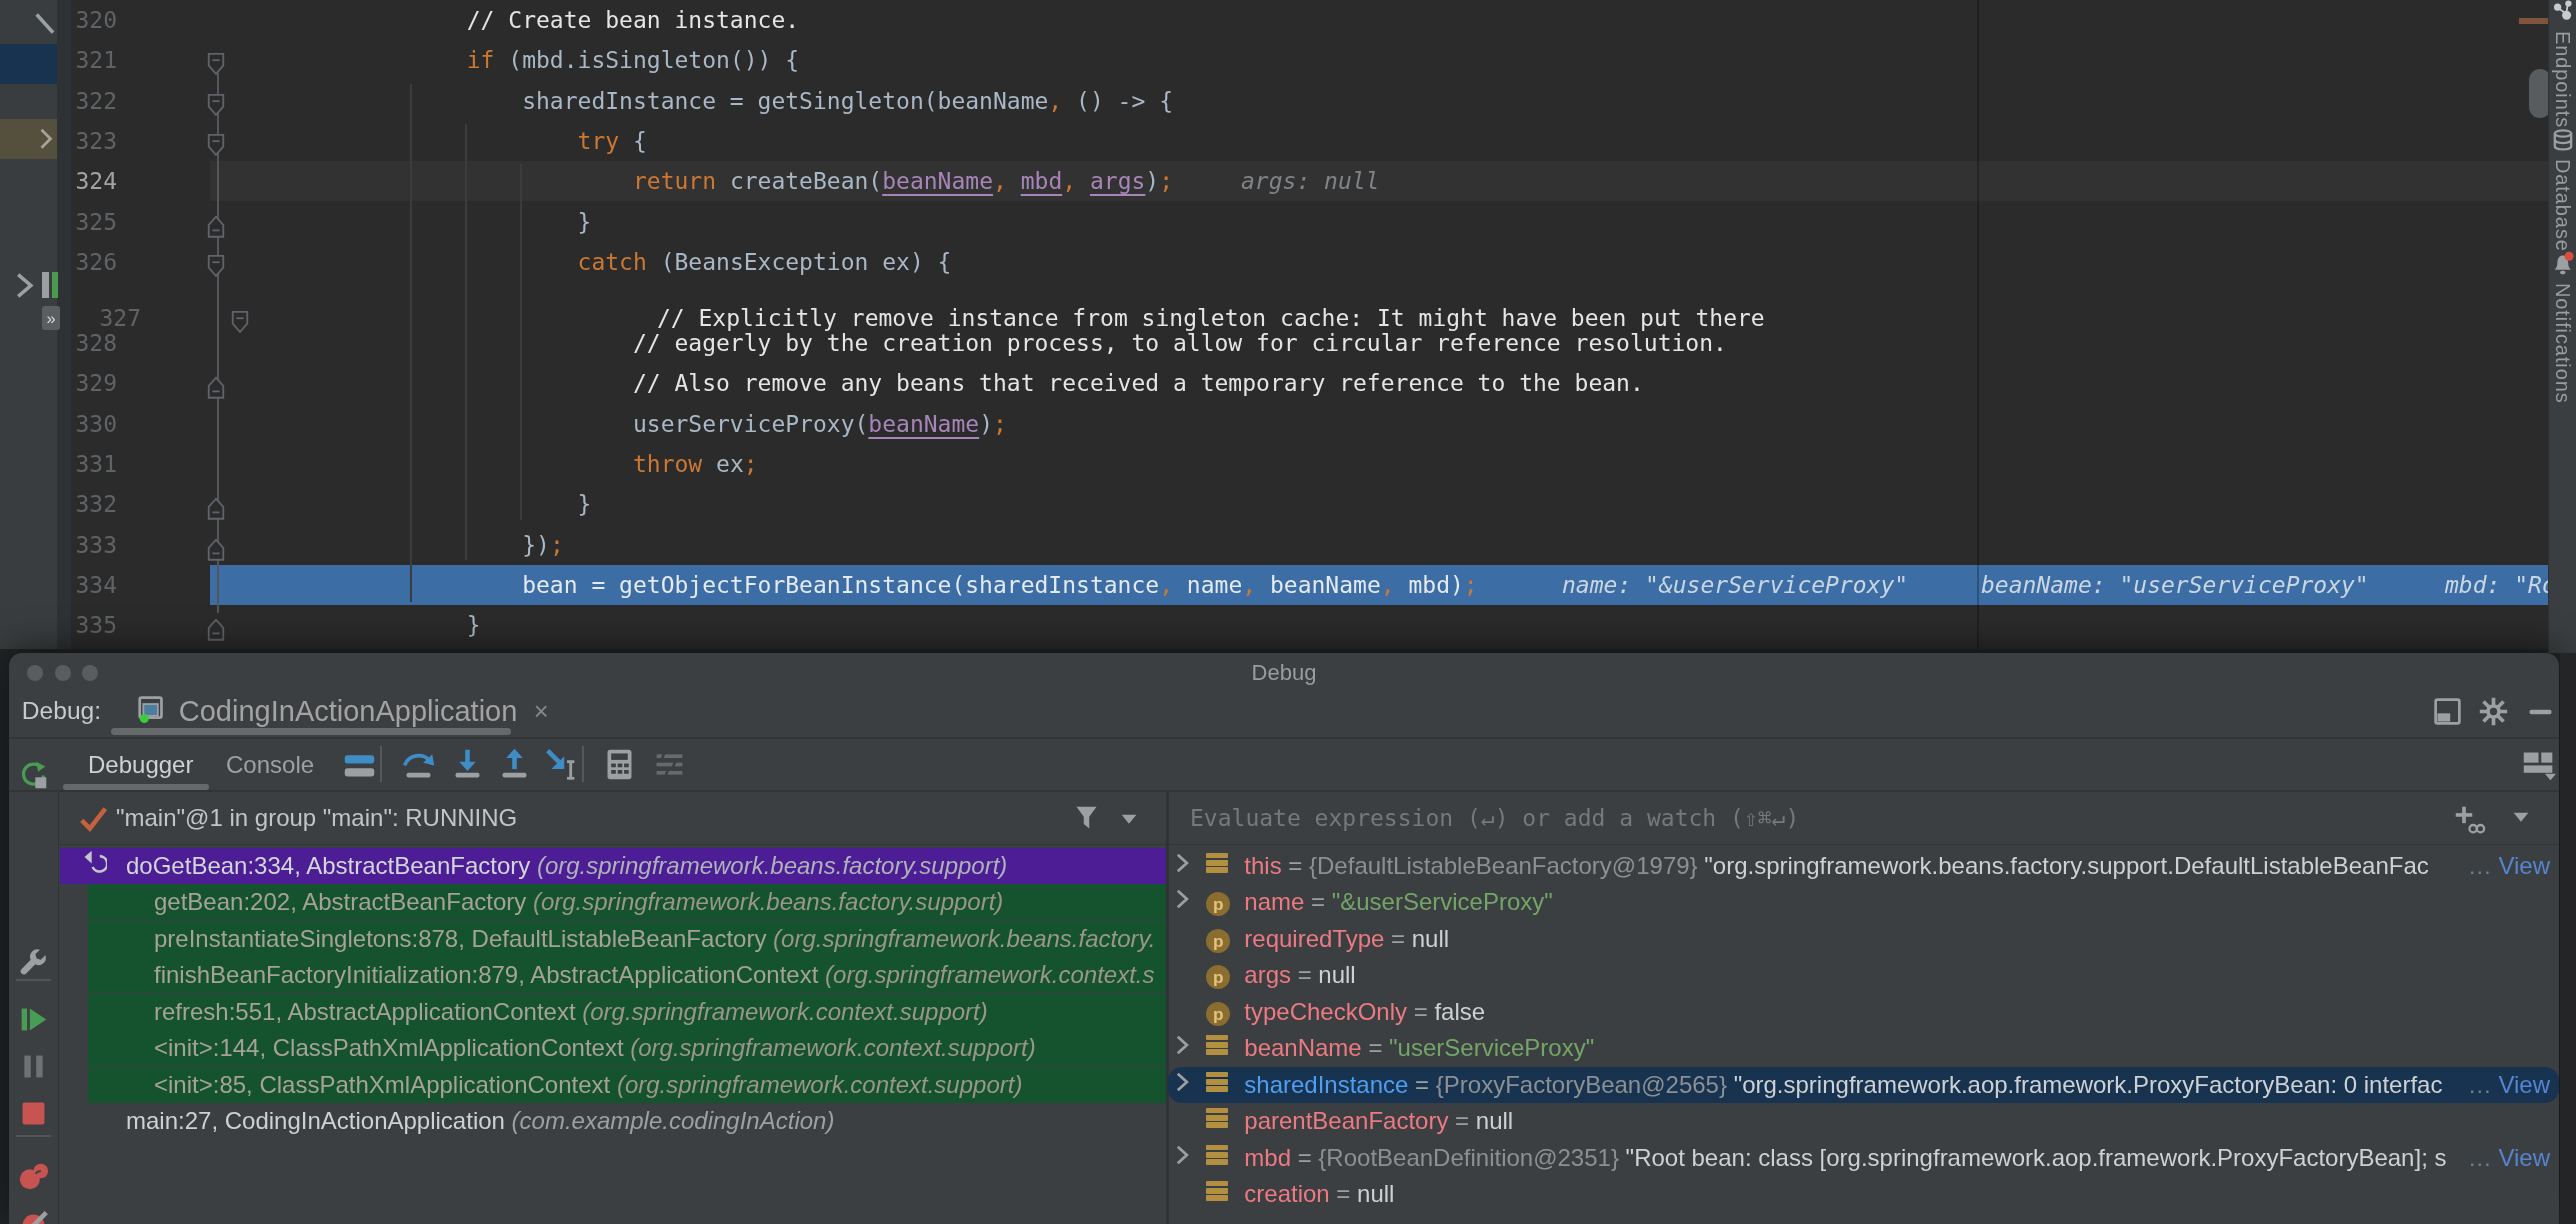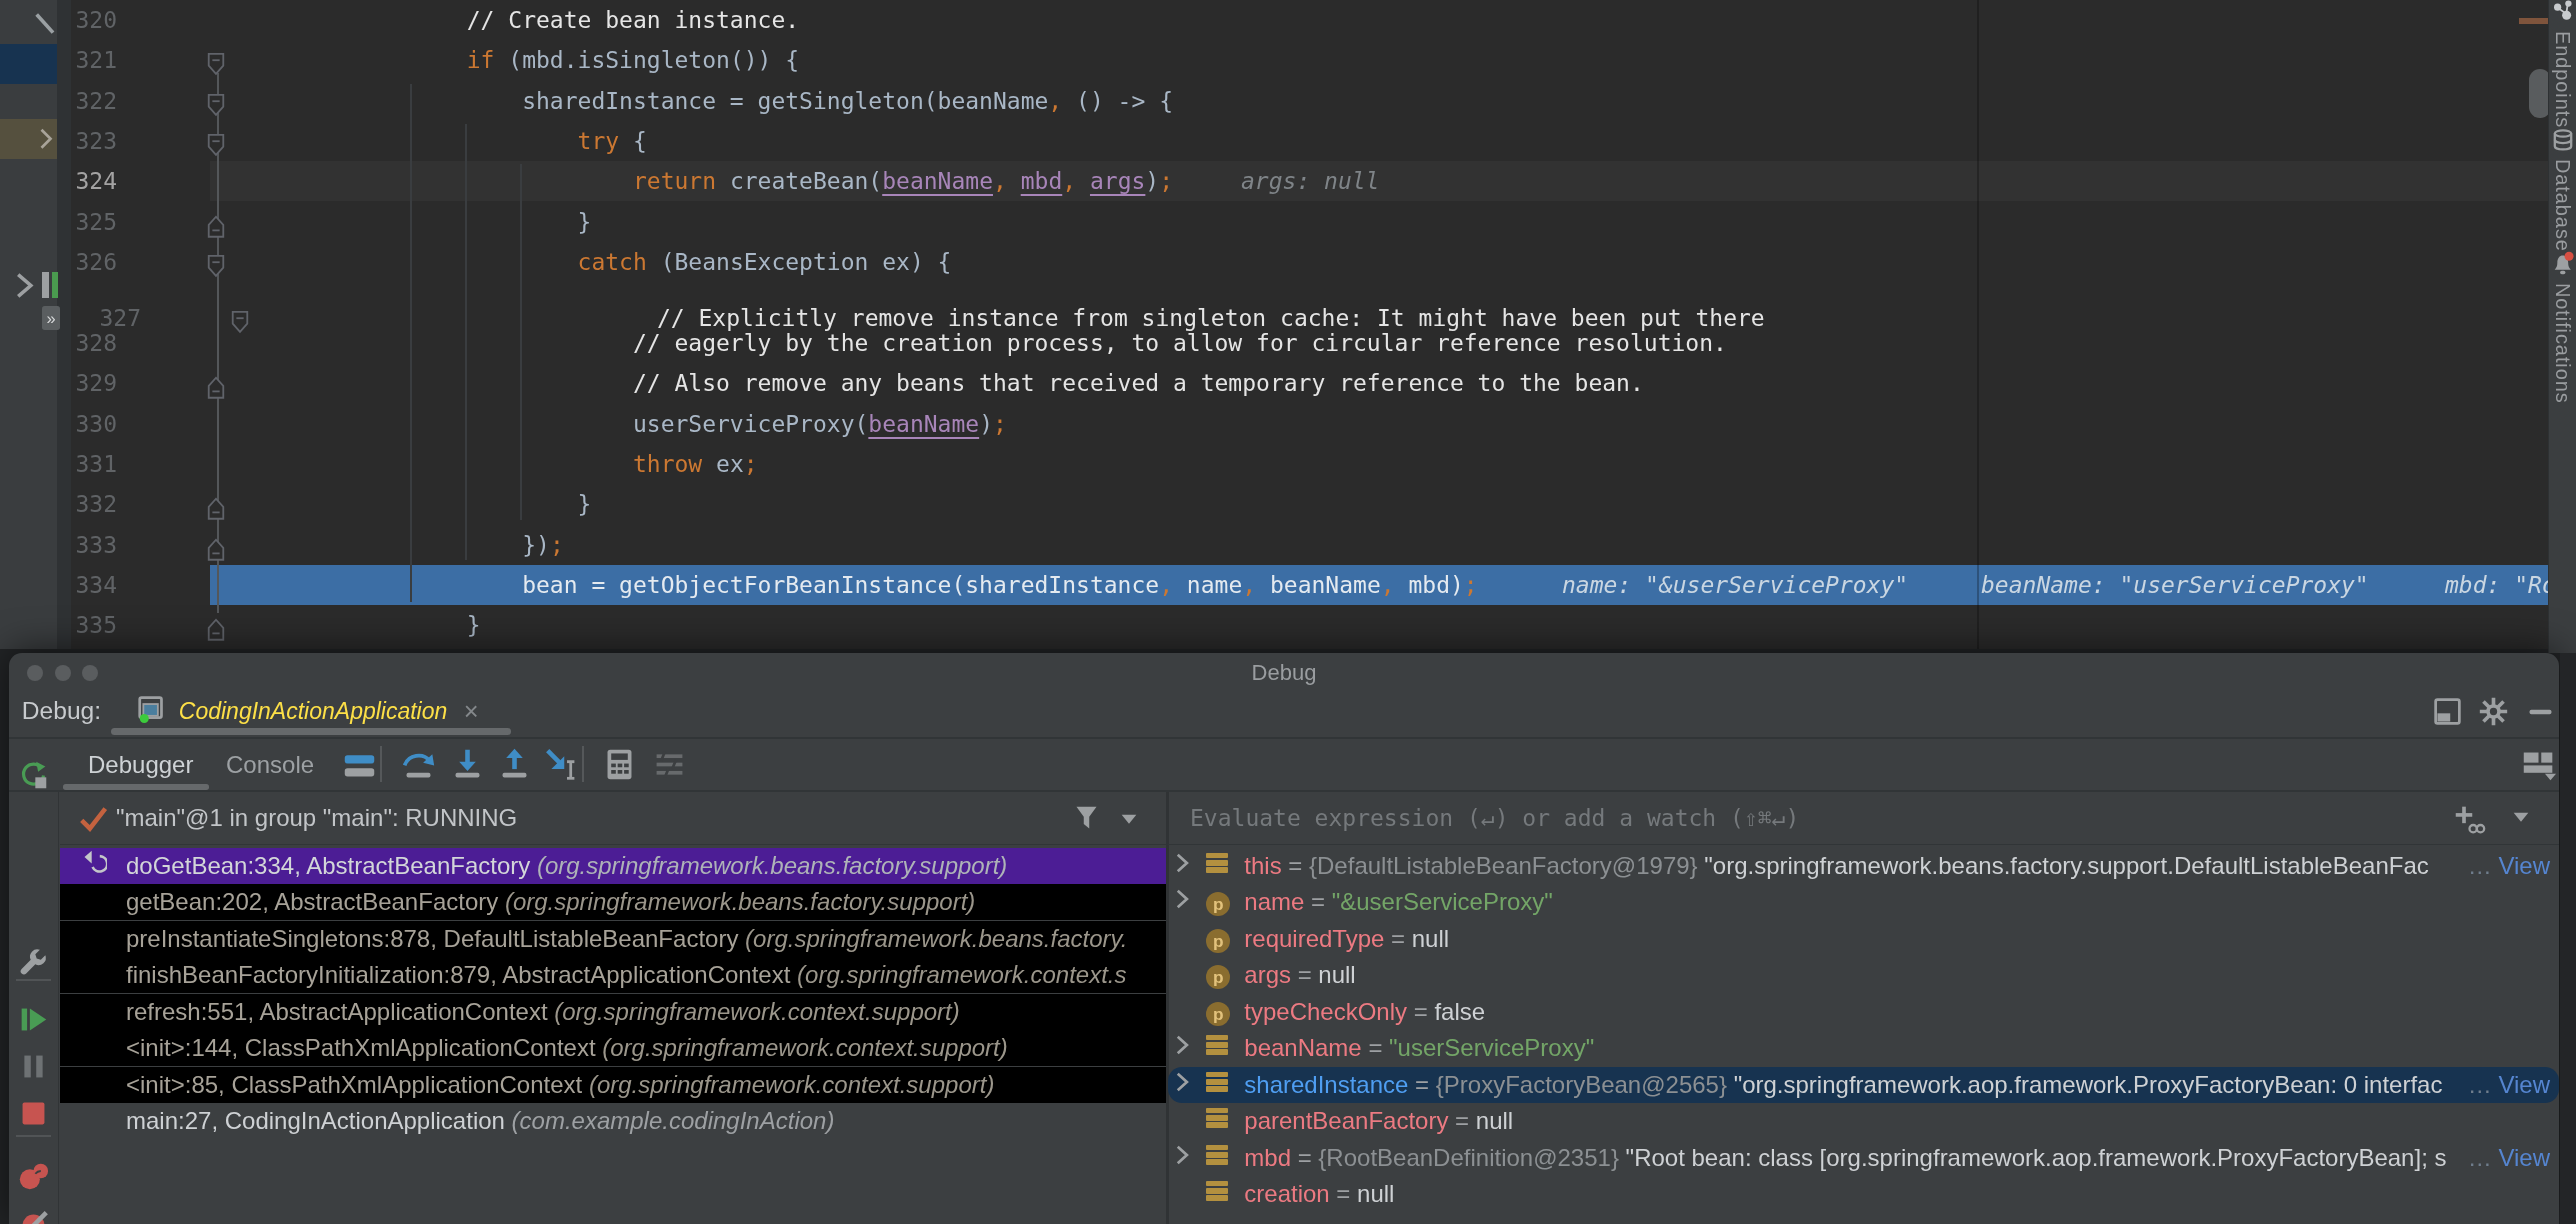"CodingInActionApplication" #cfg-tab .lbl { color: #fde047 -> #a3a3a3; font-size: 23px -> 29px; font-style: italic -> none }
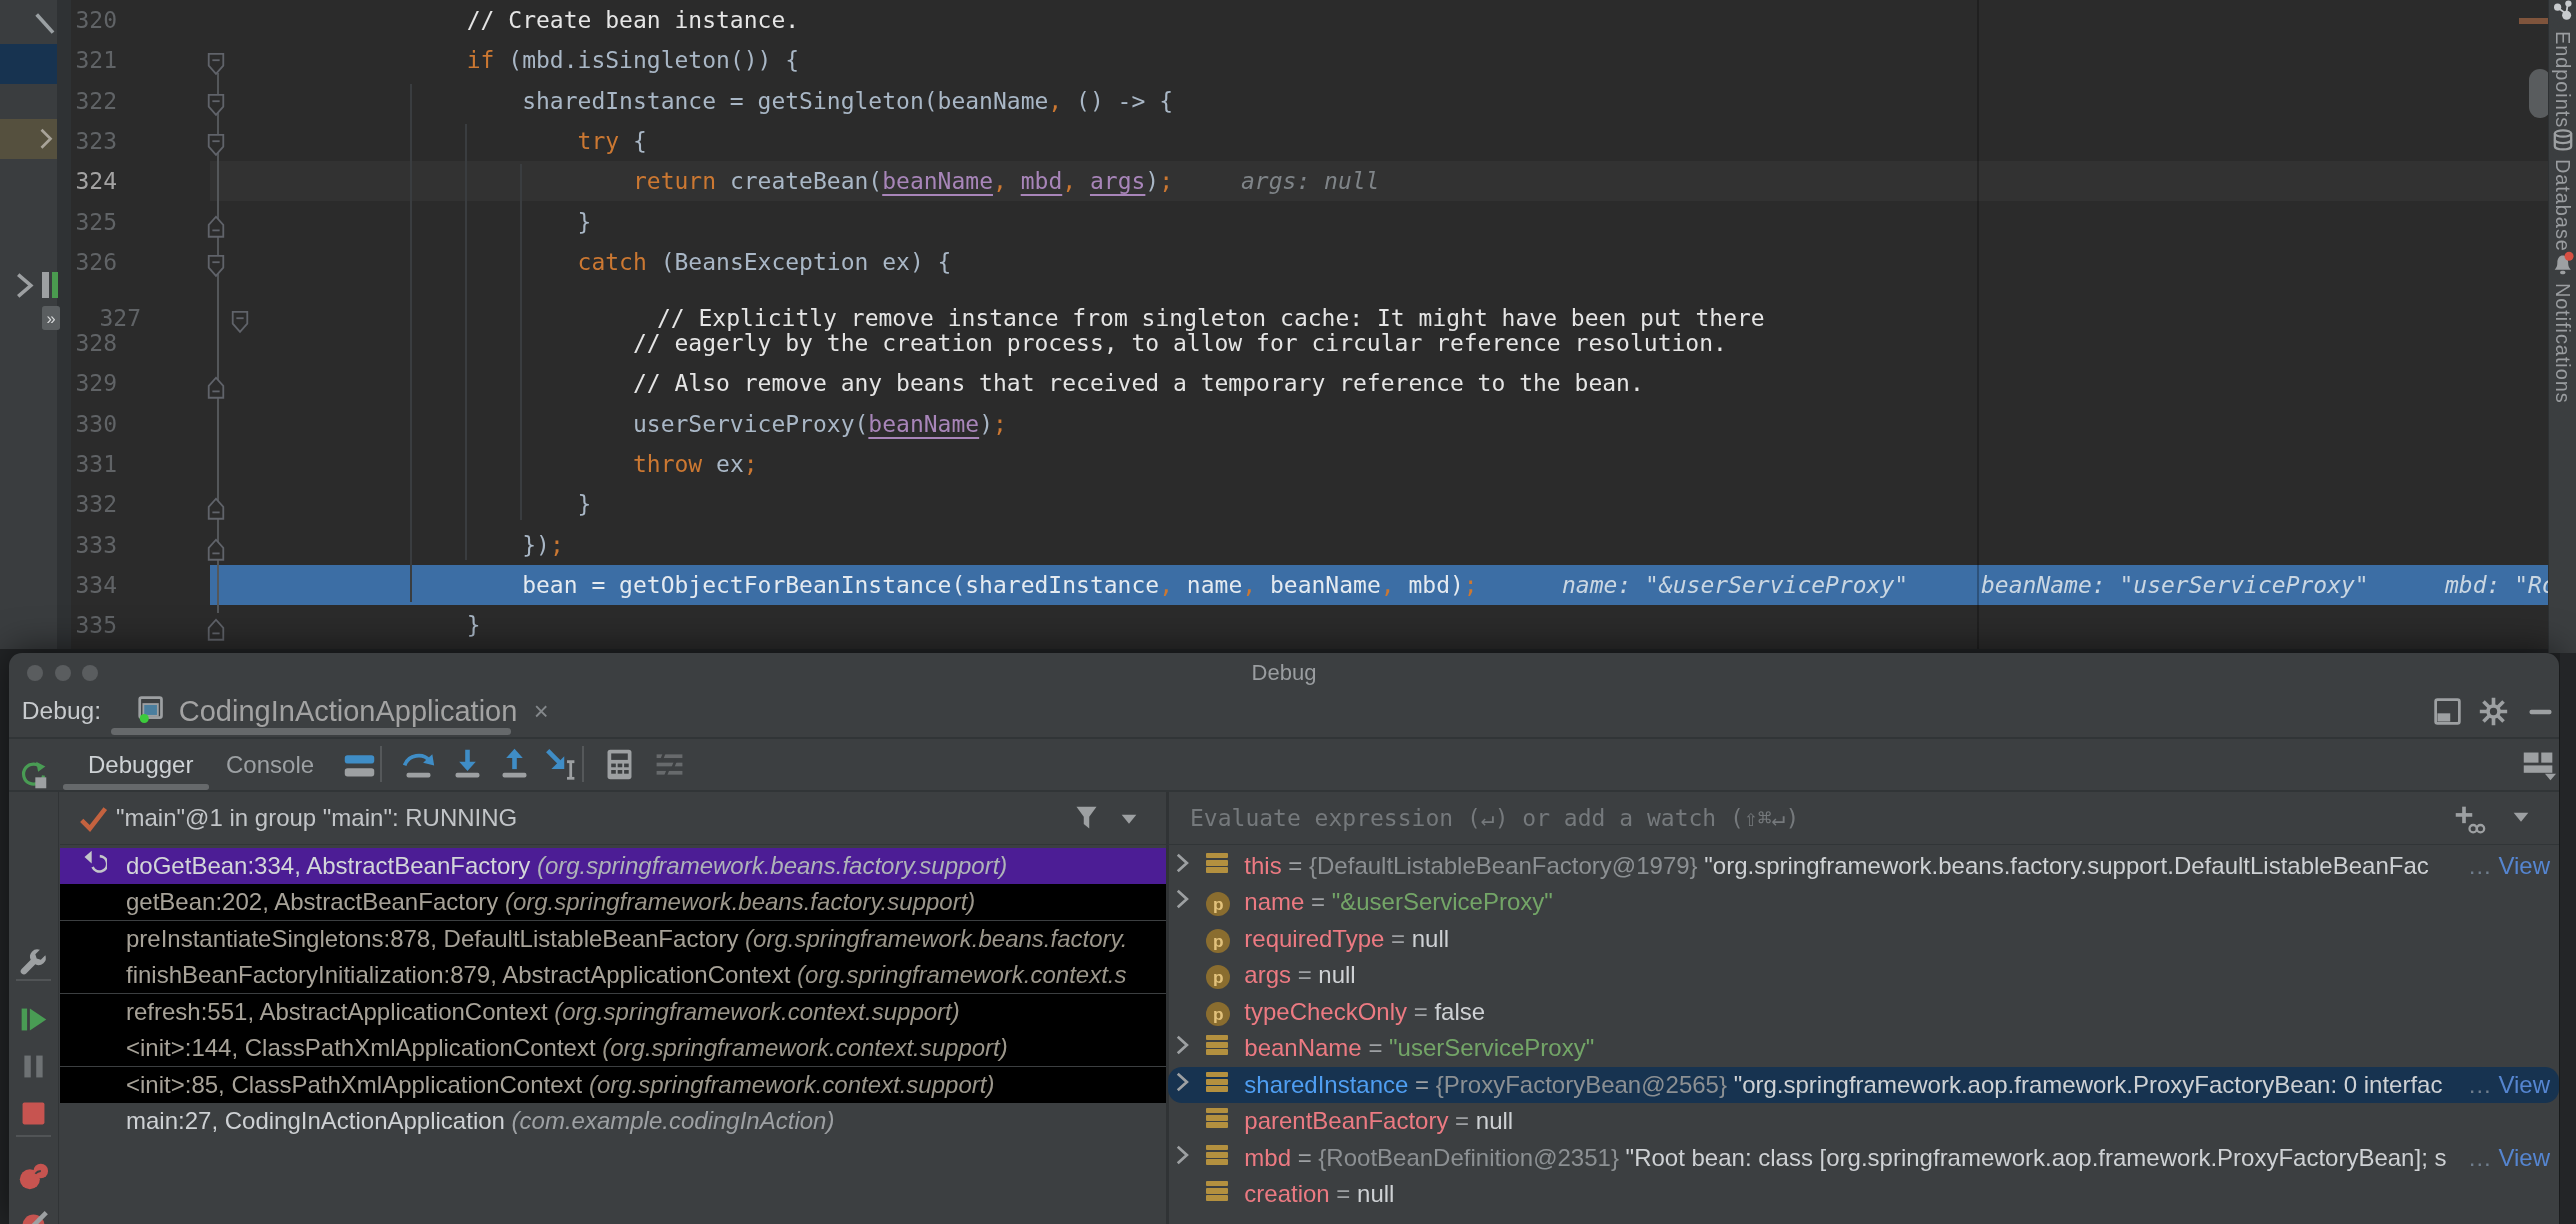"getBean:202, AbstractBeanFactory" .fr-lib { background: #000000 -> #14532d; margin-left: none -> 28px }
